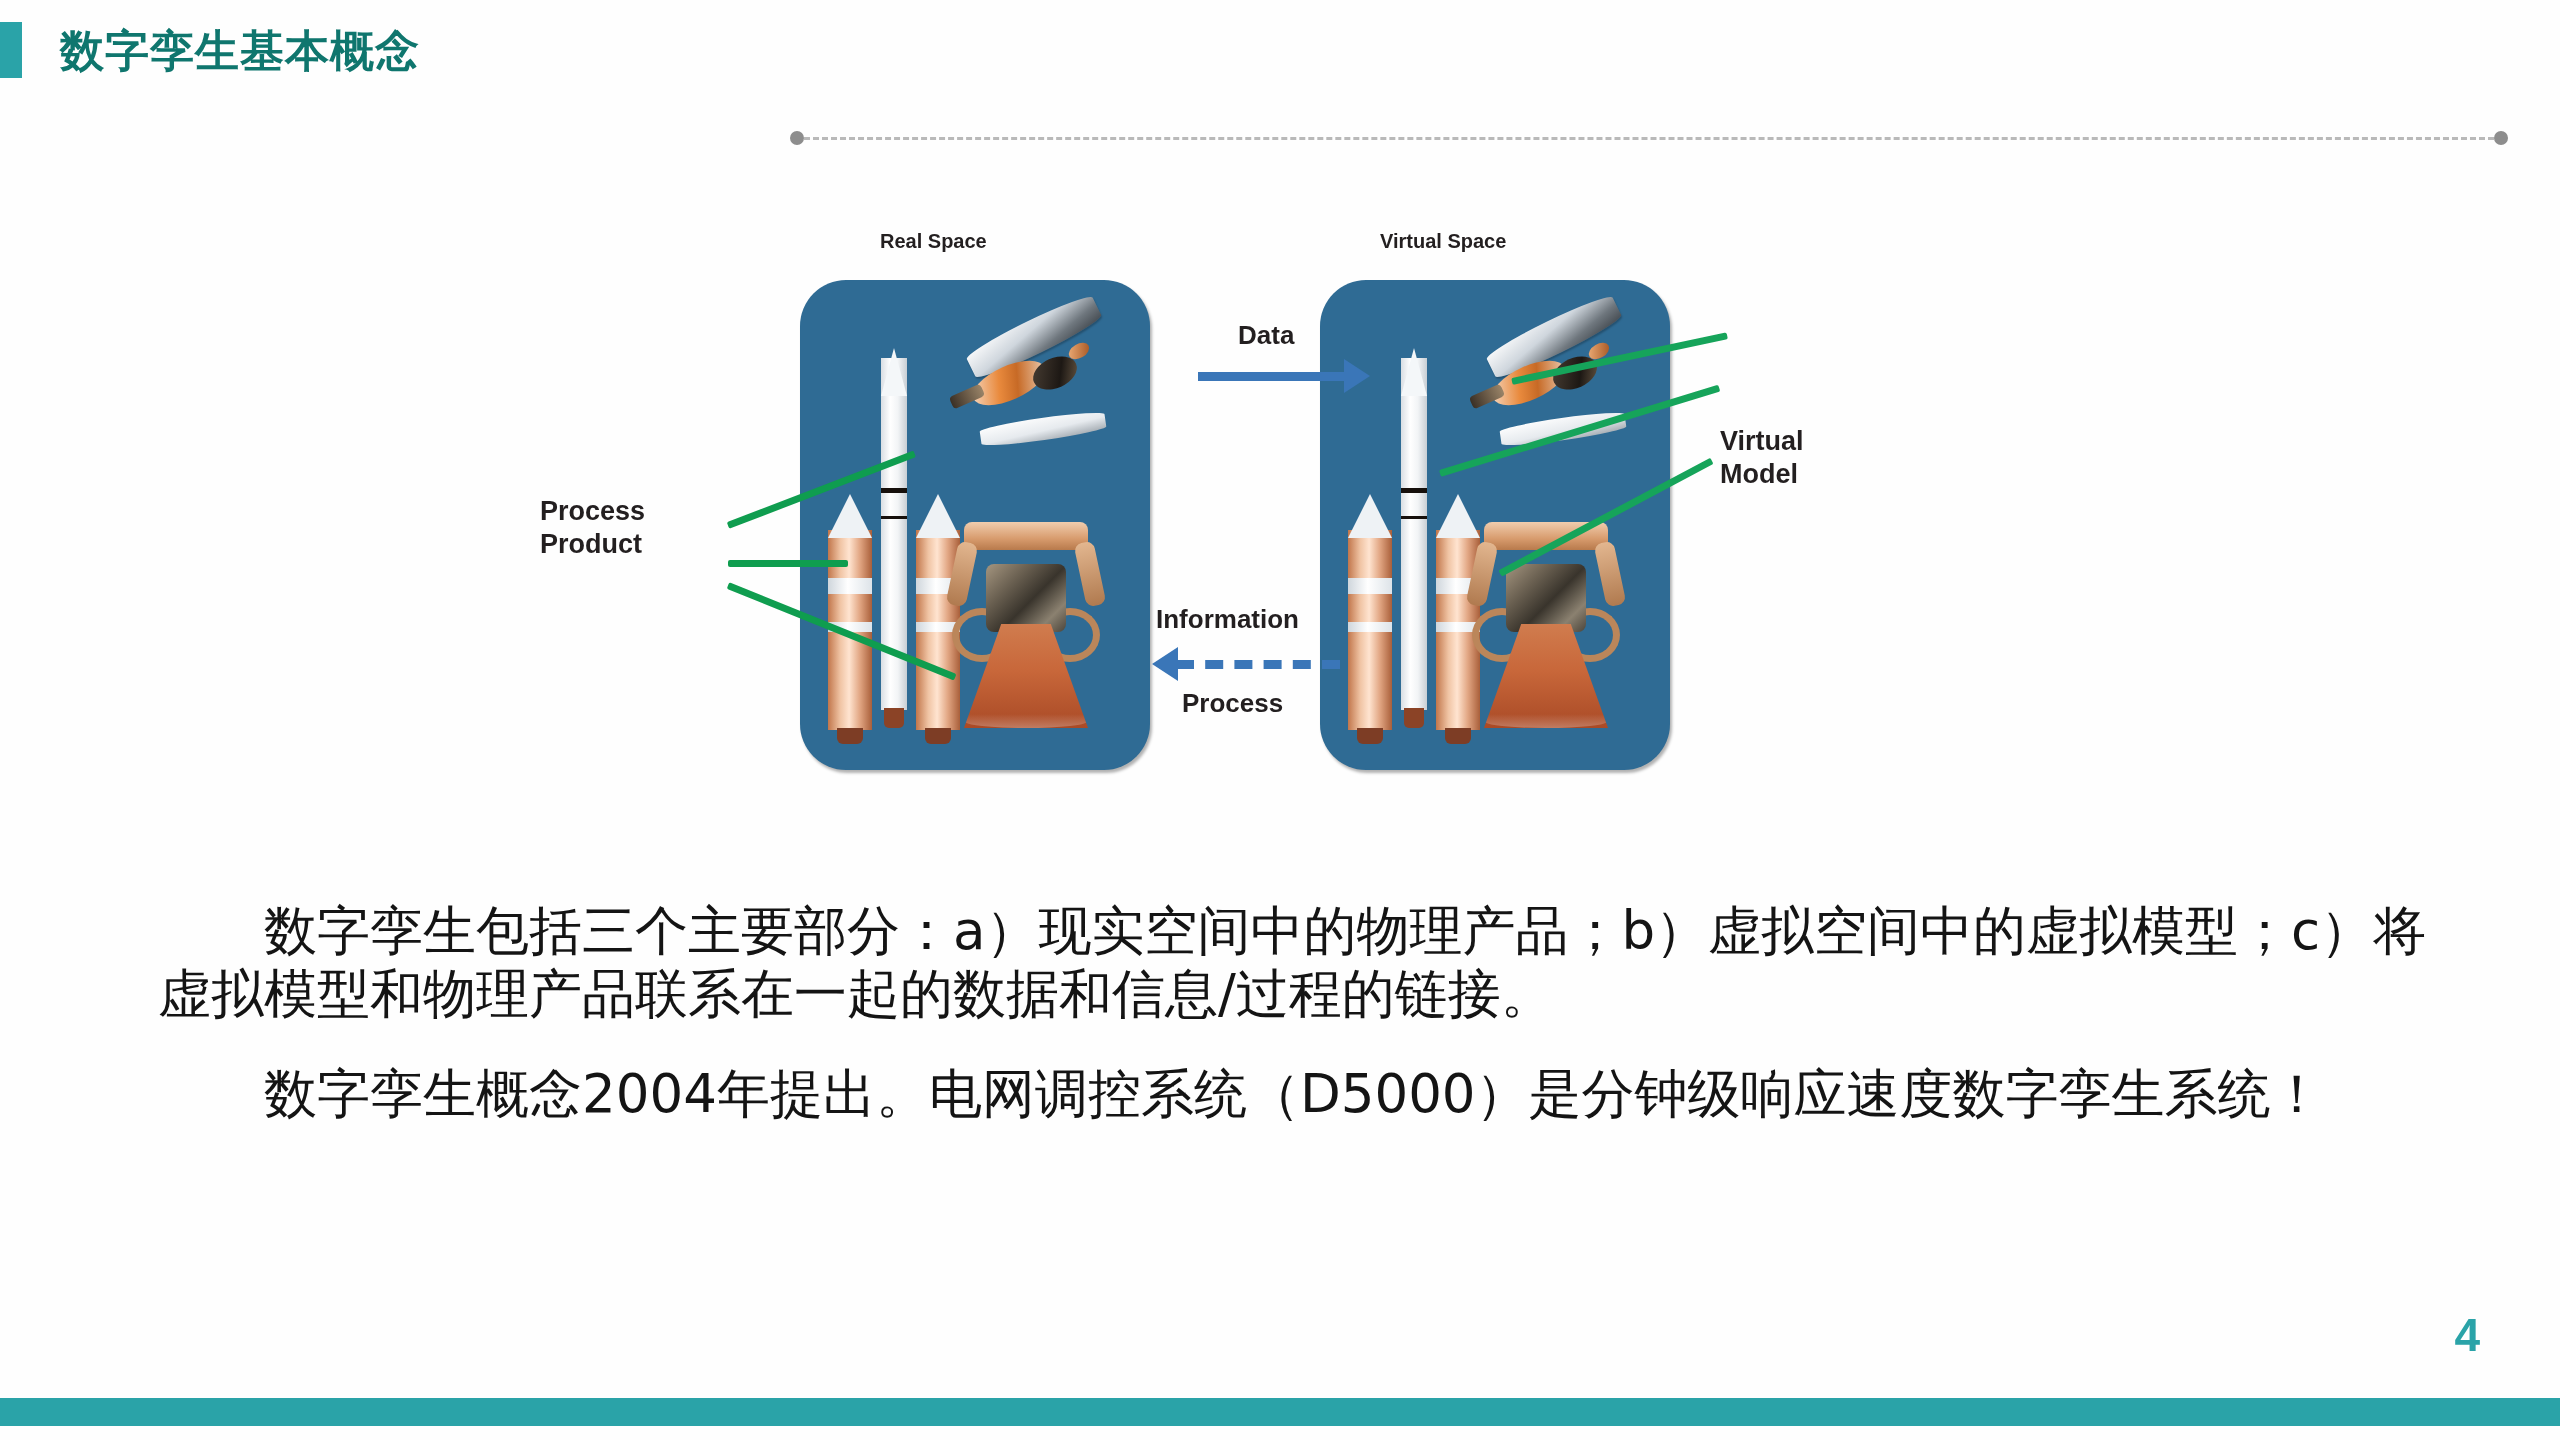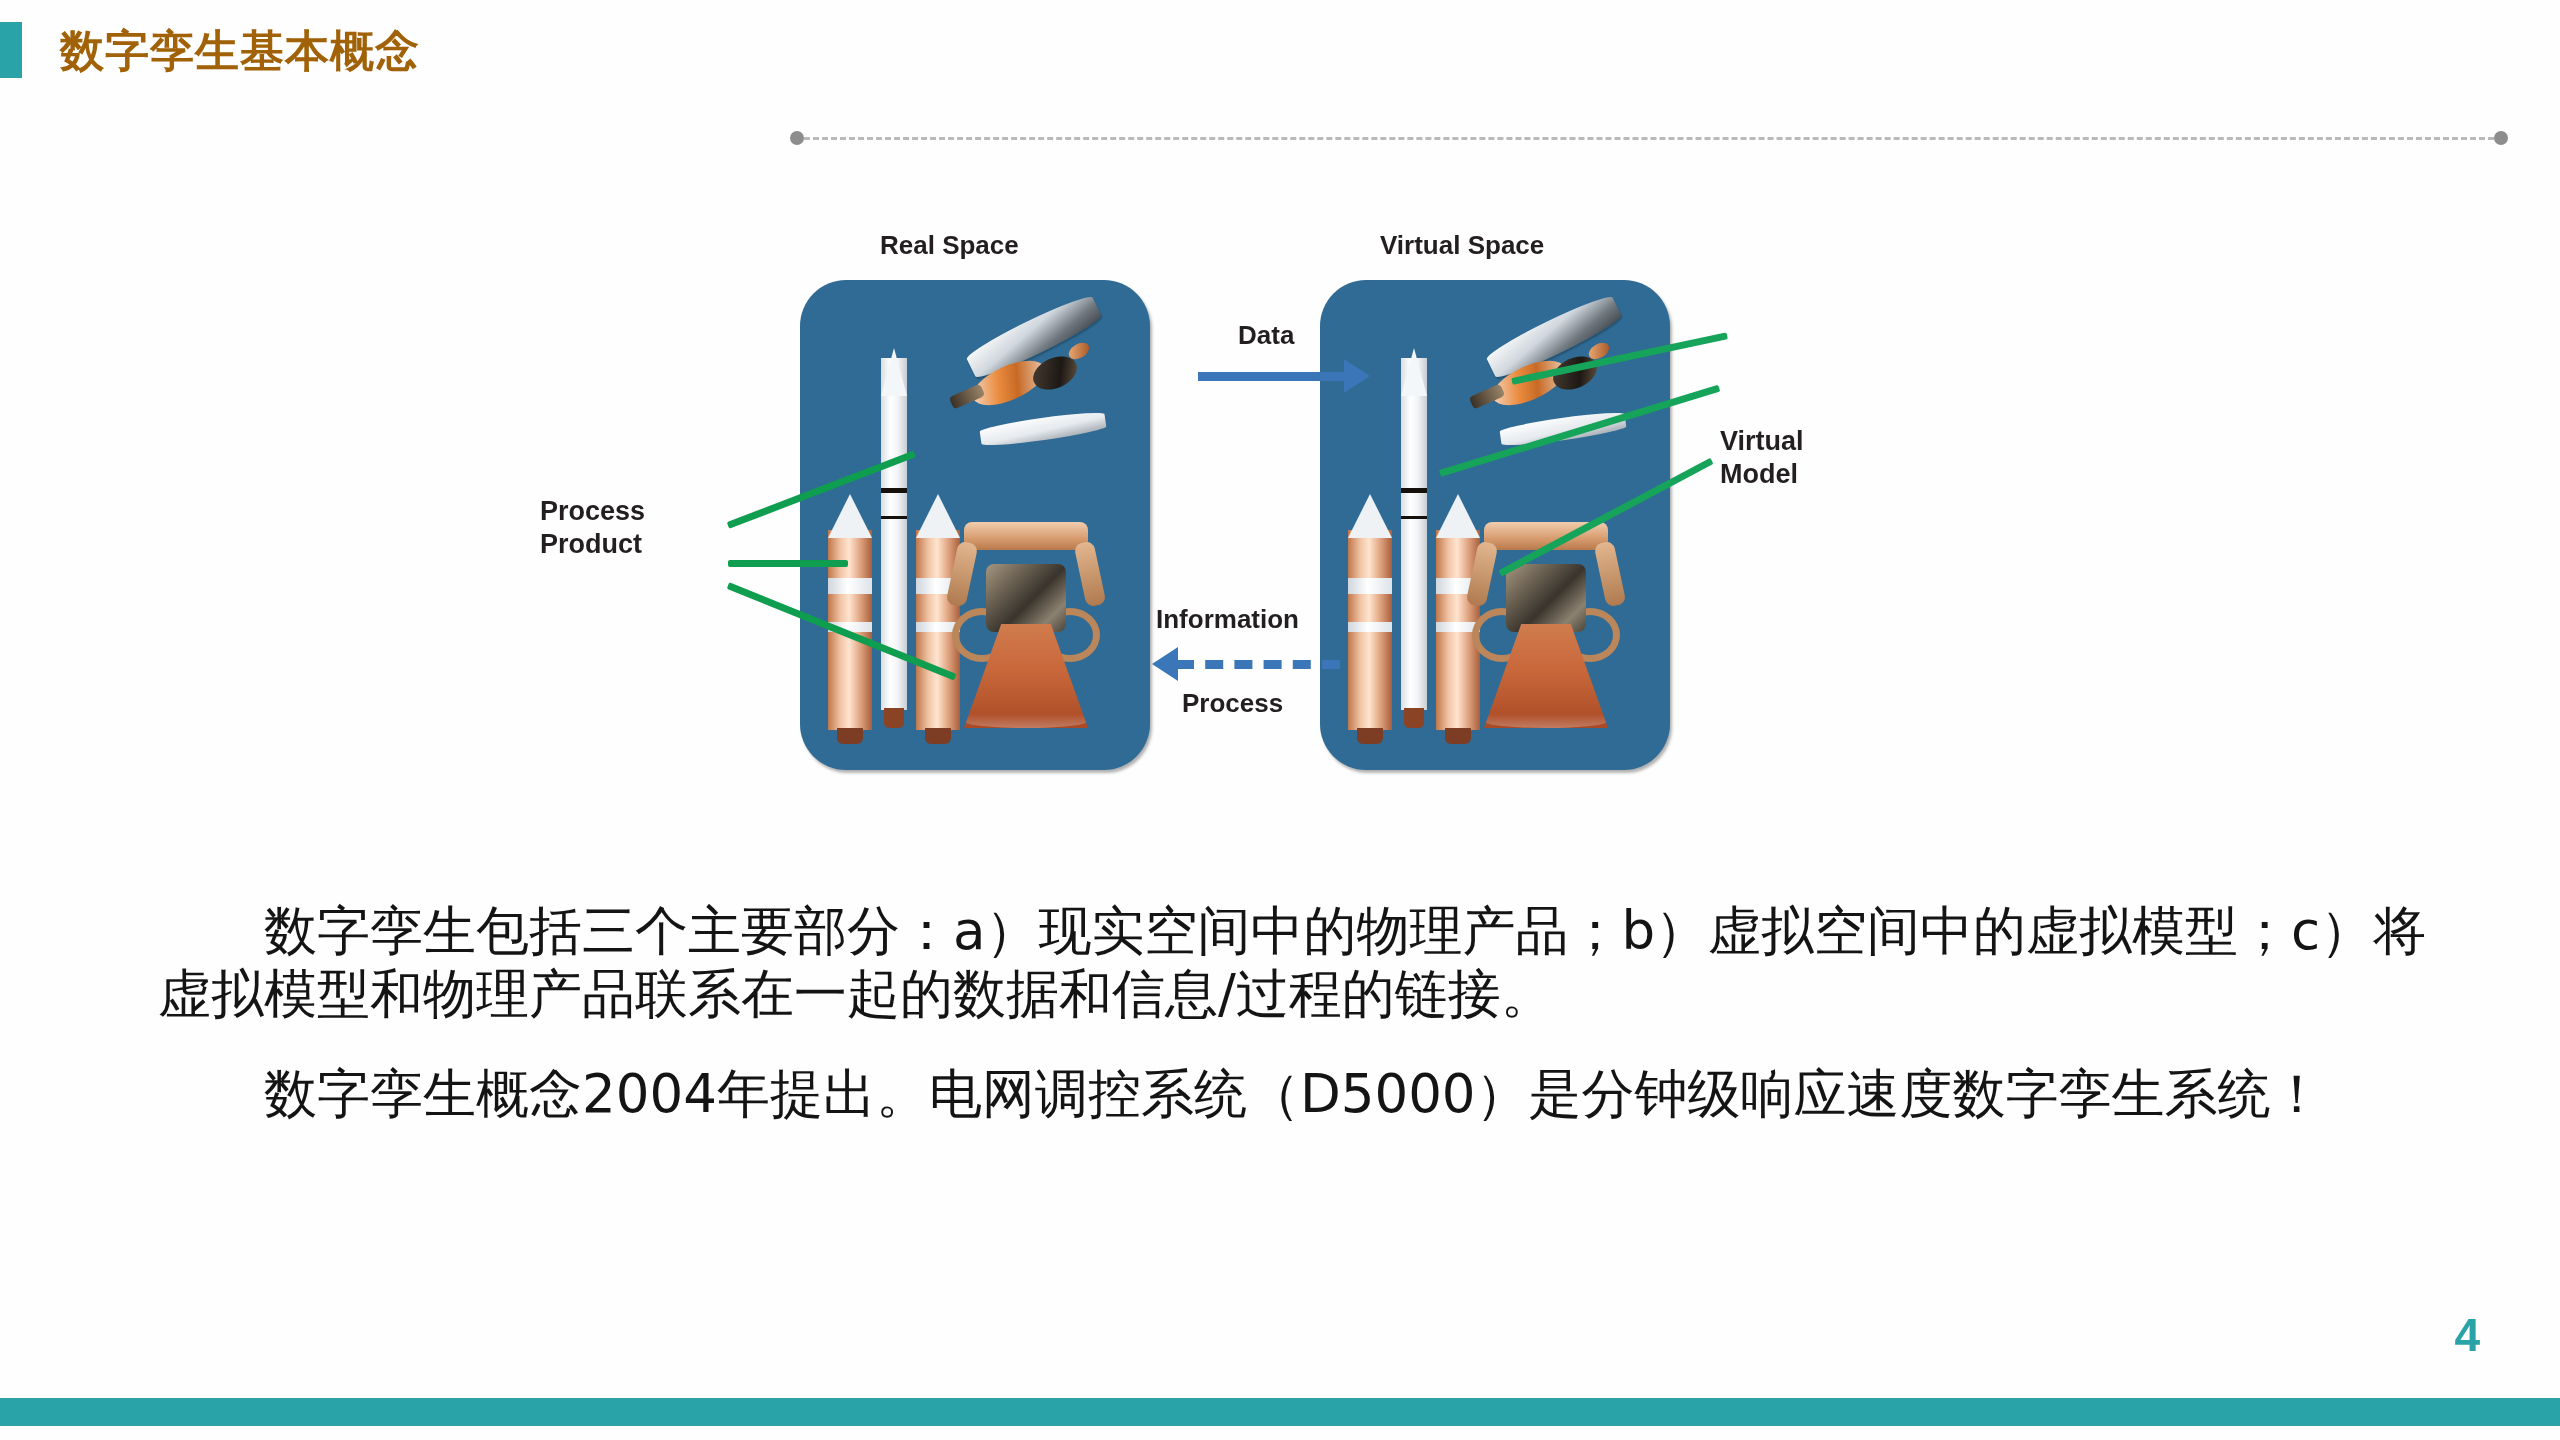"数字孪生基本概念" .slide-title { color: #a16207 -> #0f766e }
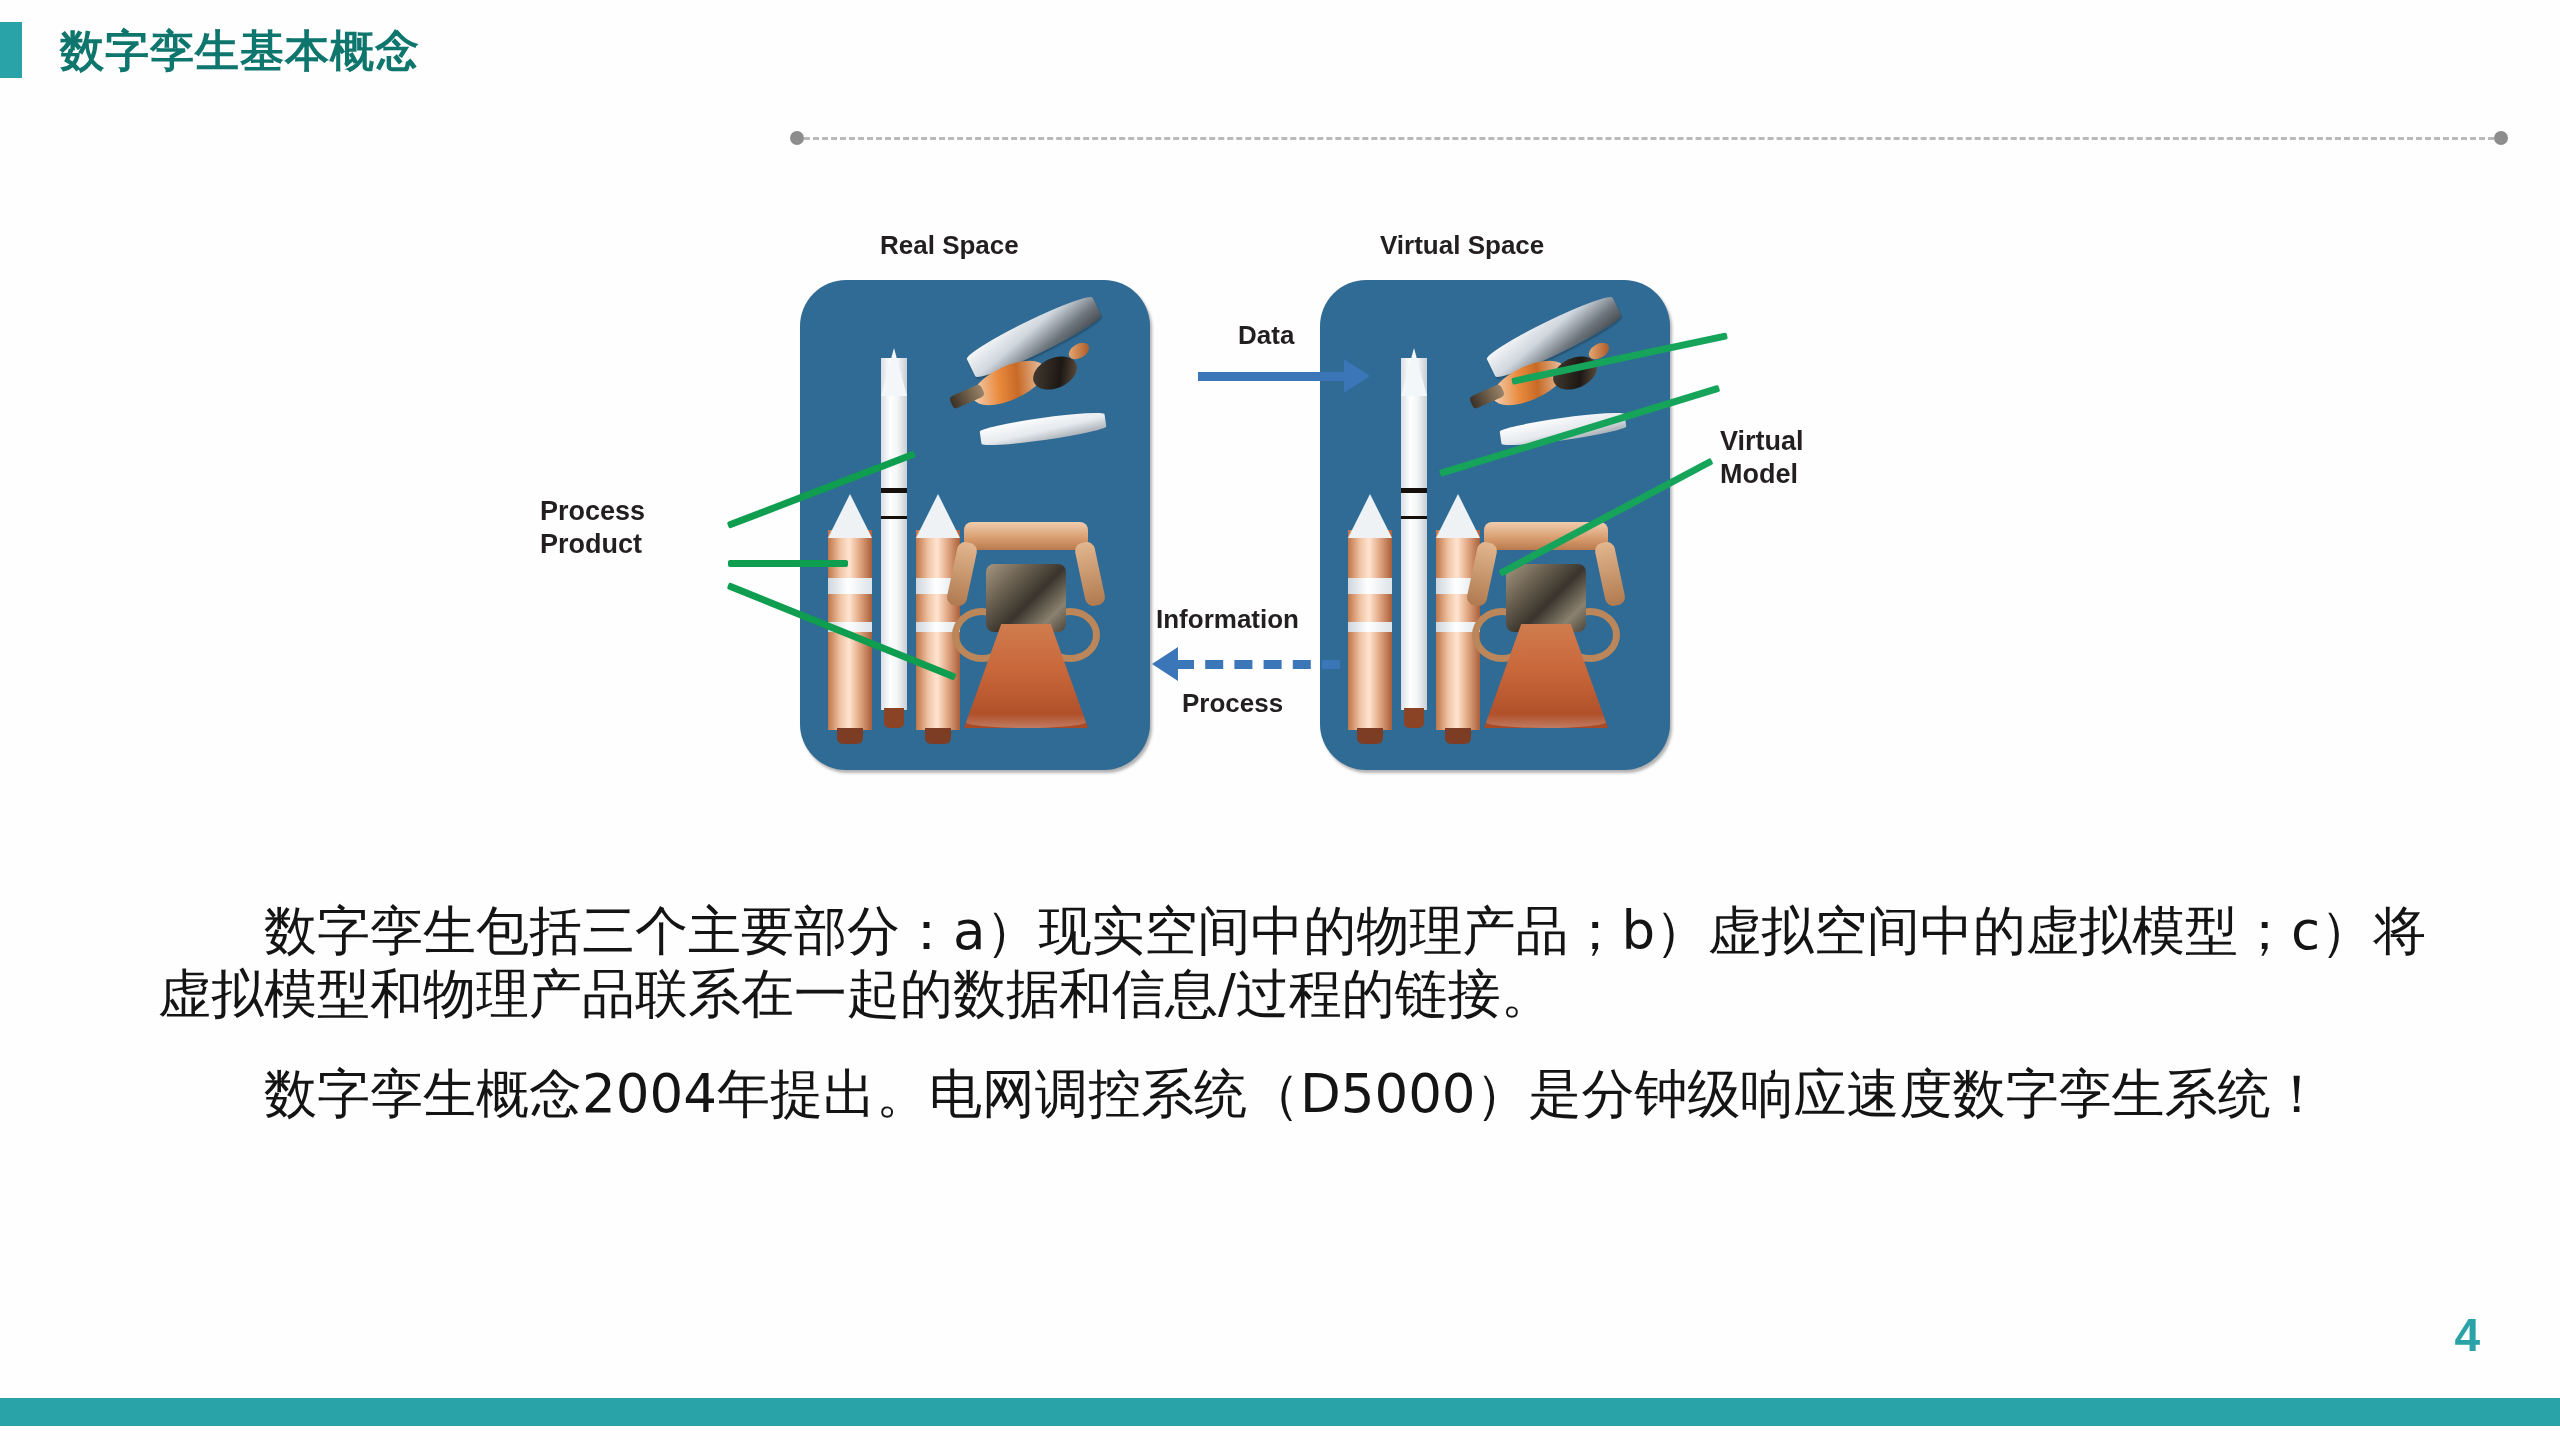"Real Space" .space-label { font-size: 26px -> 20px }
